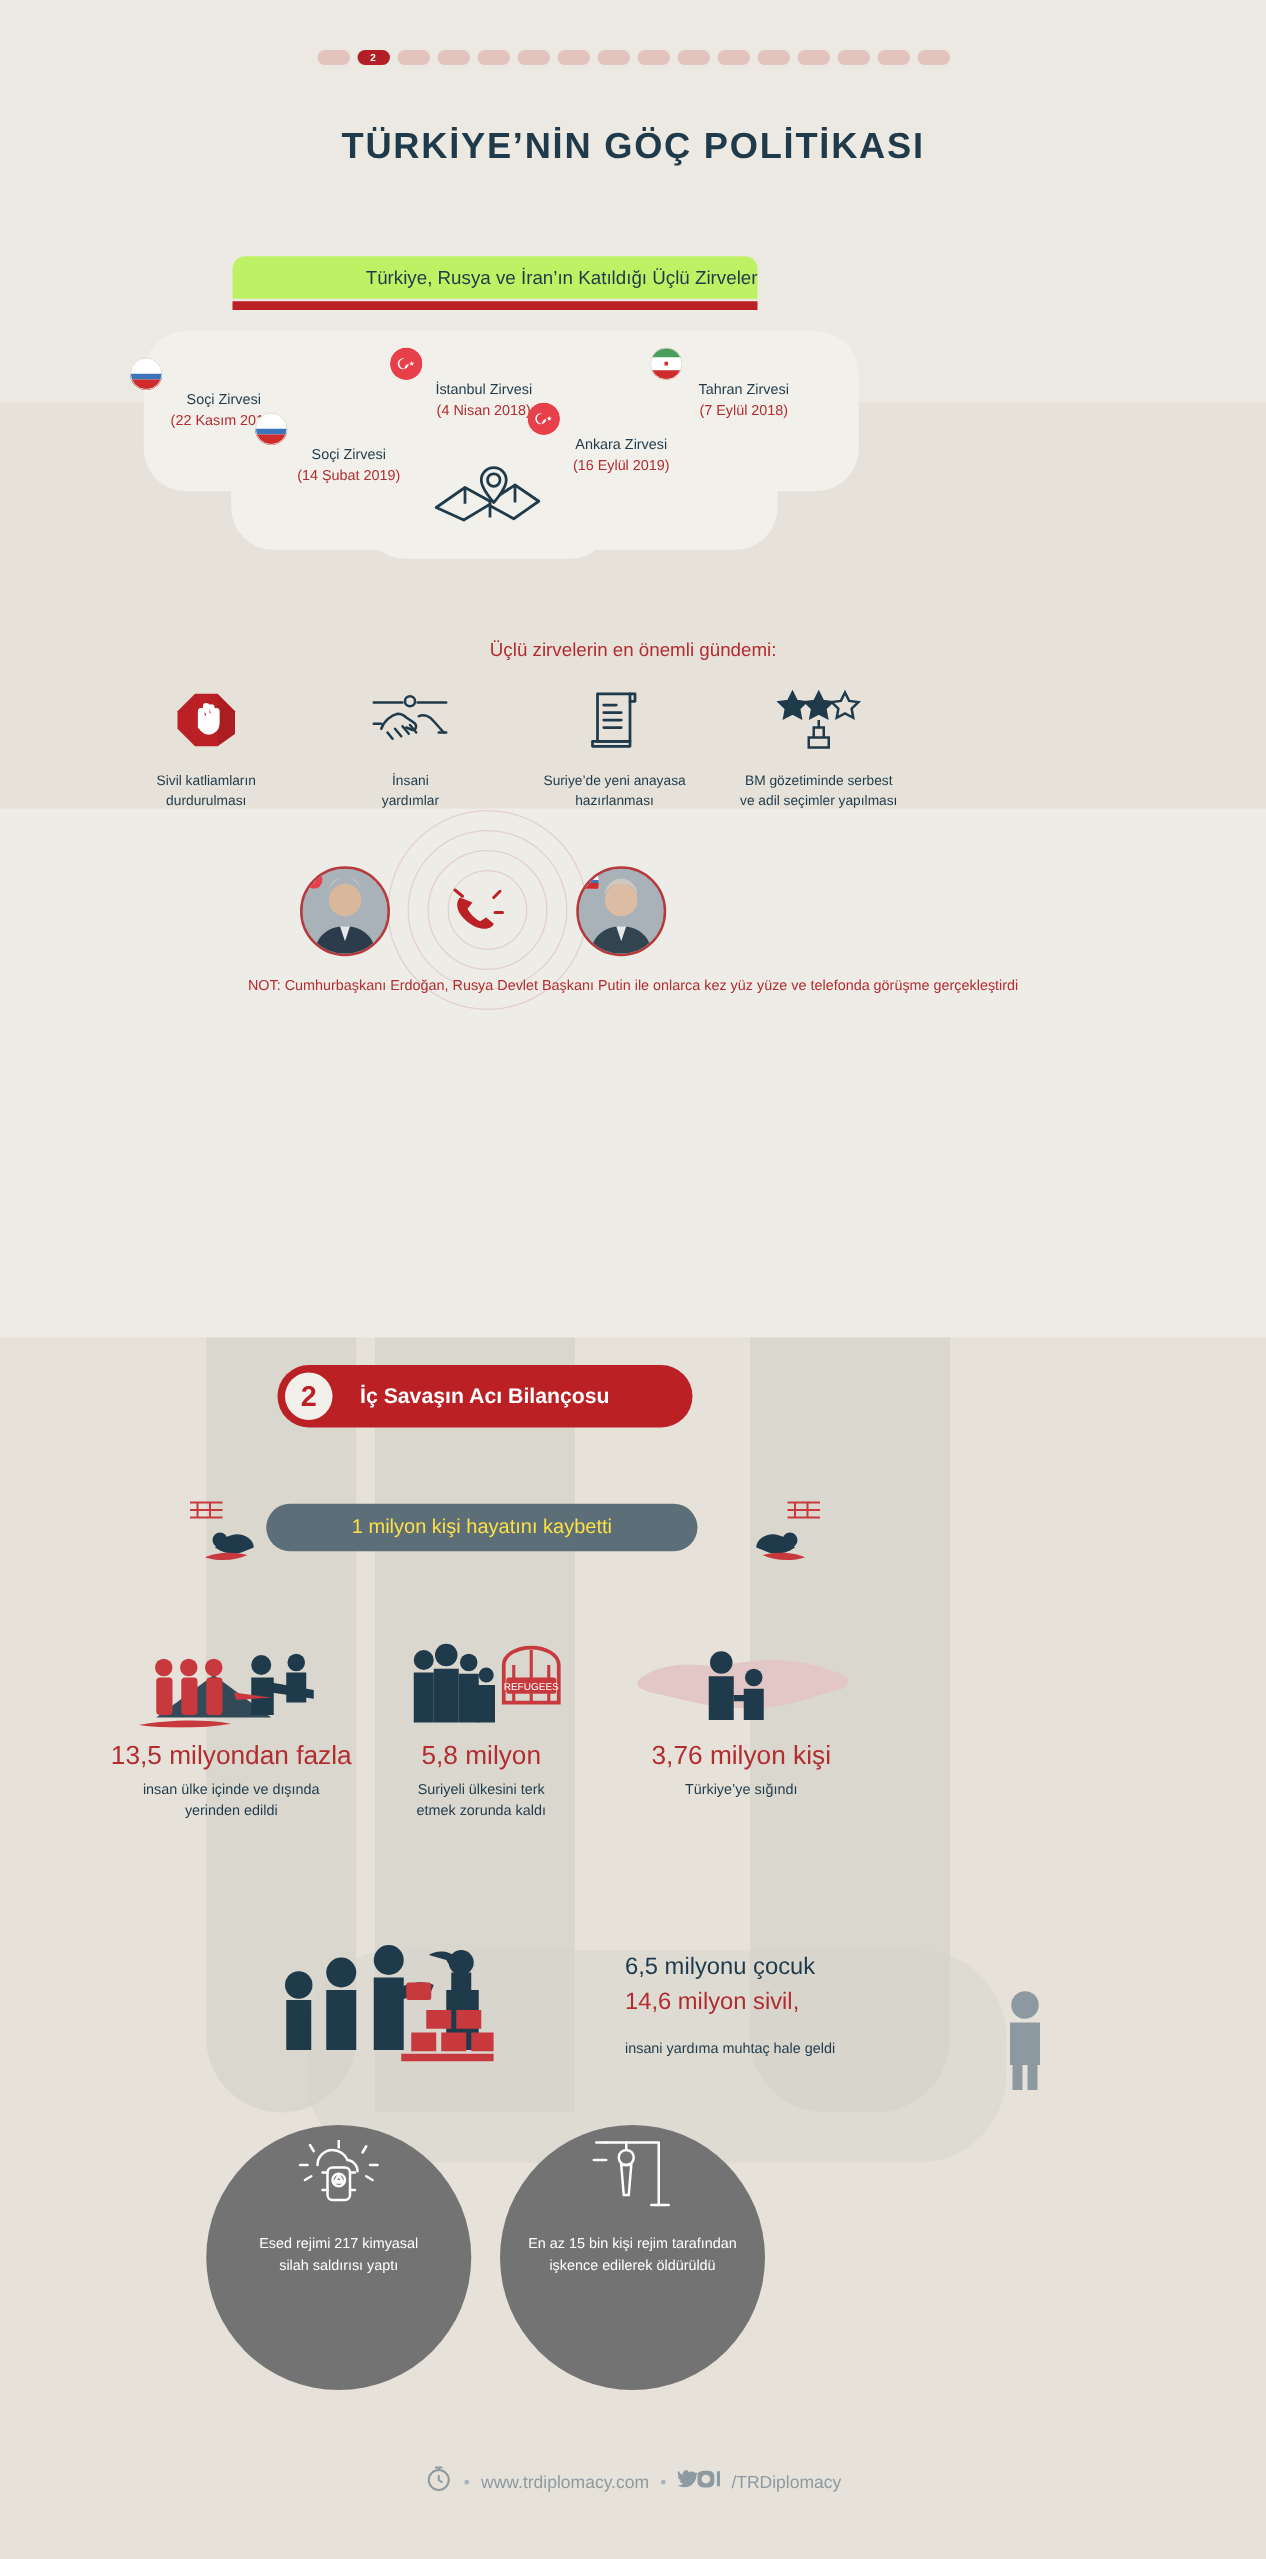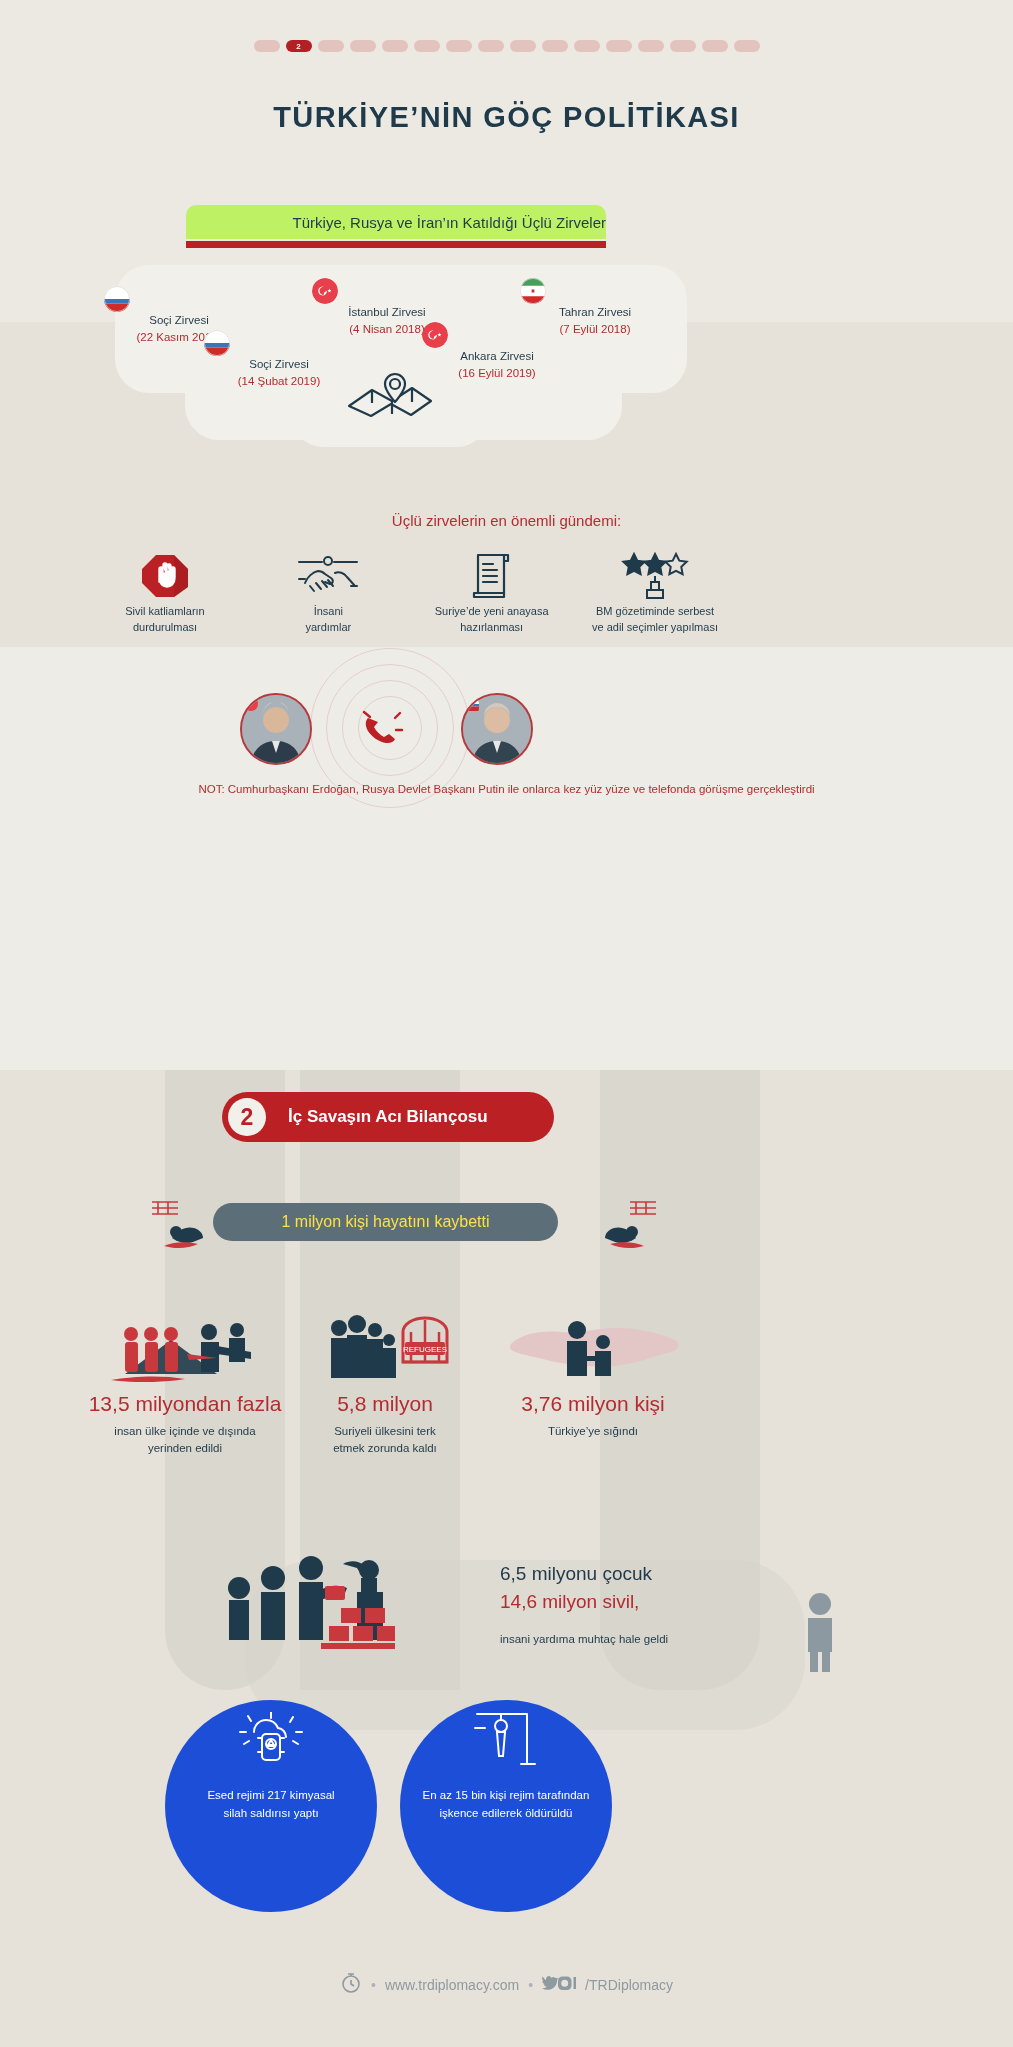"Sivil katliamların" .agenda-item .lb { margin-top: none -> 14px }
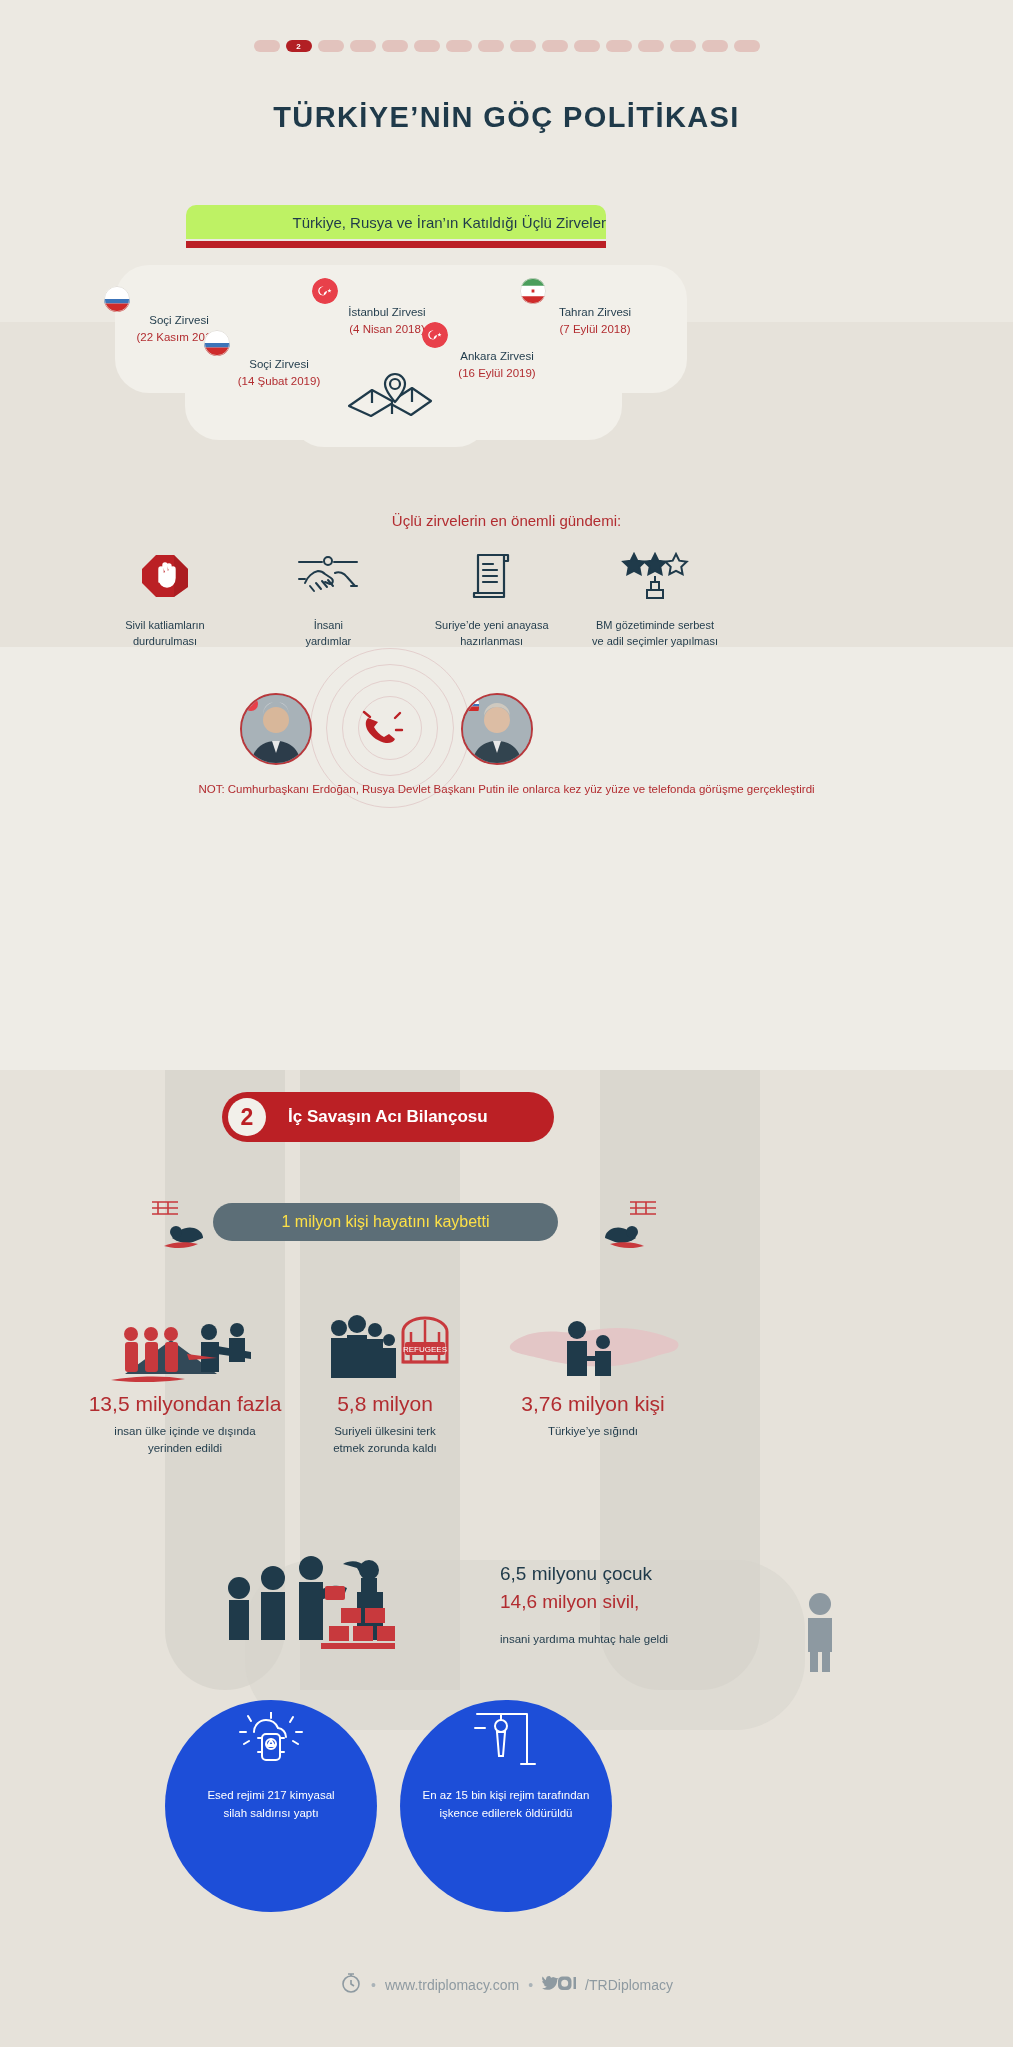"Esed rejimi 217 kimyasal" .circ { background: #1d4ed8 -> #737373 }
